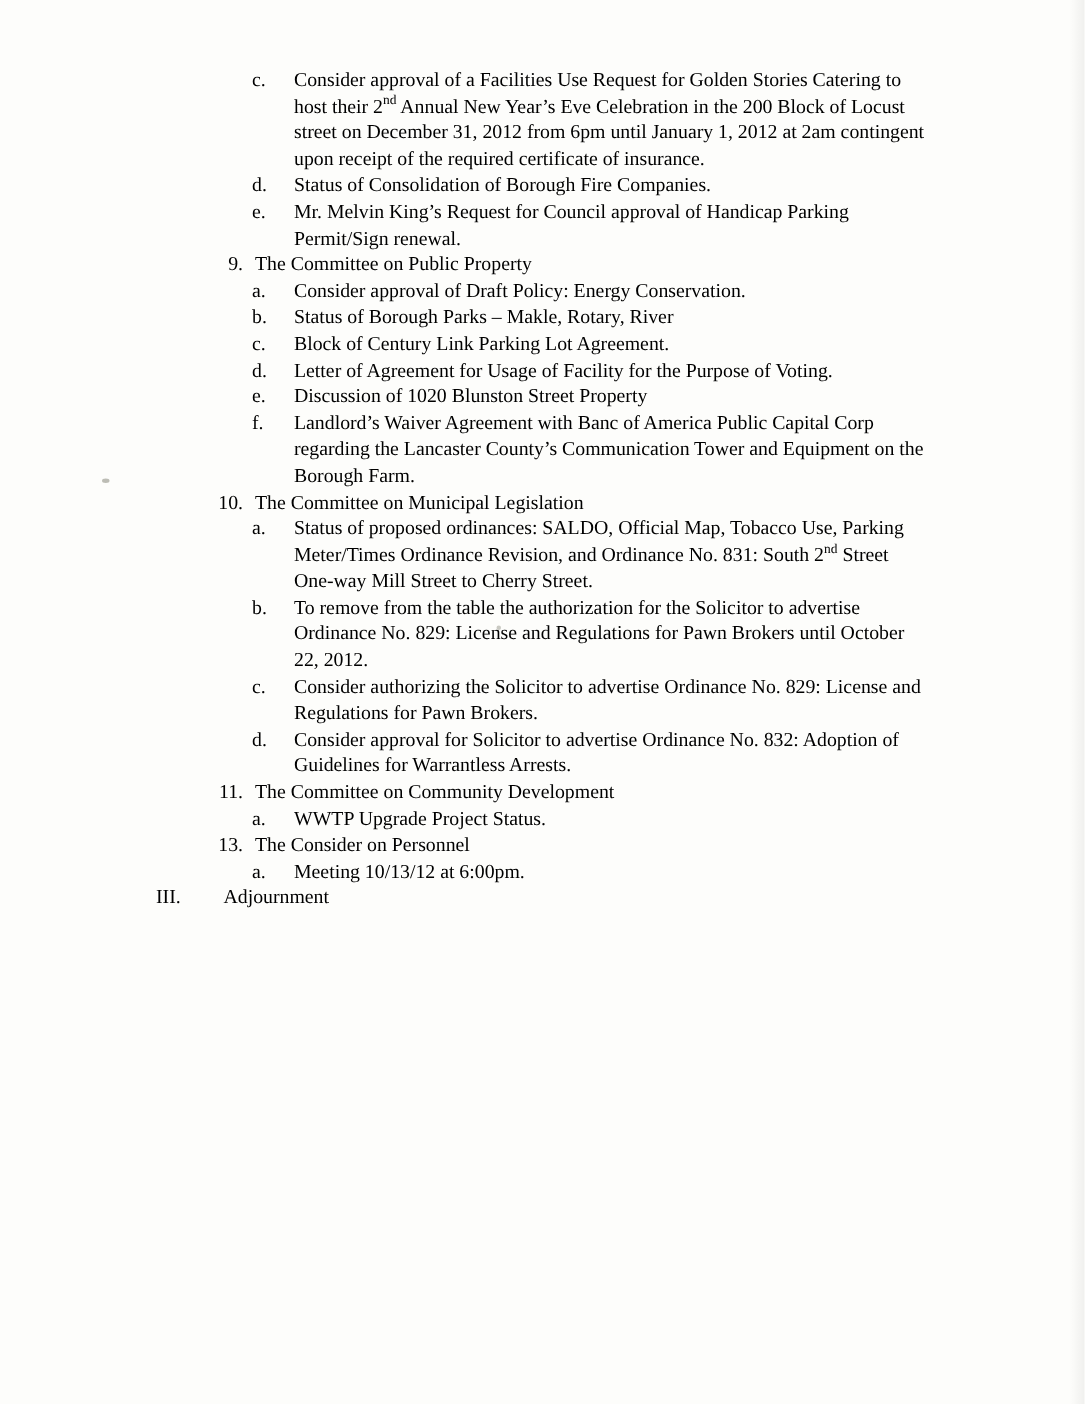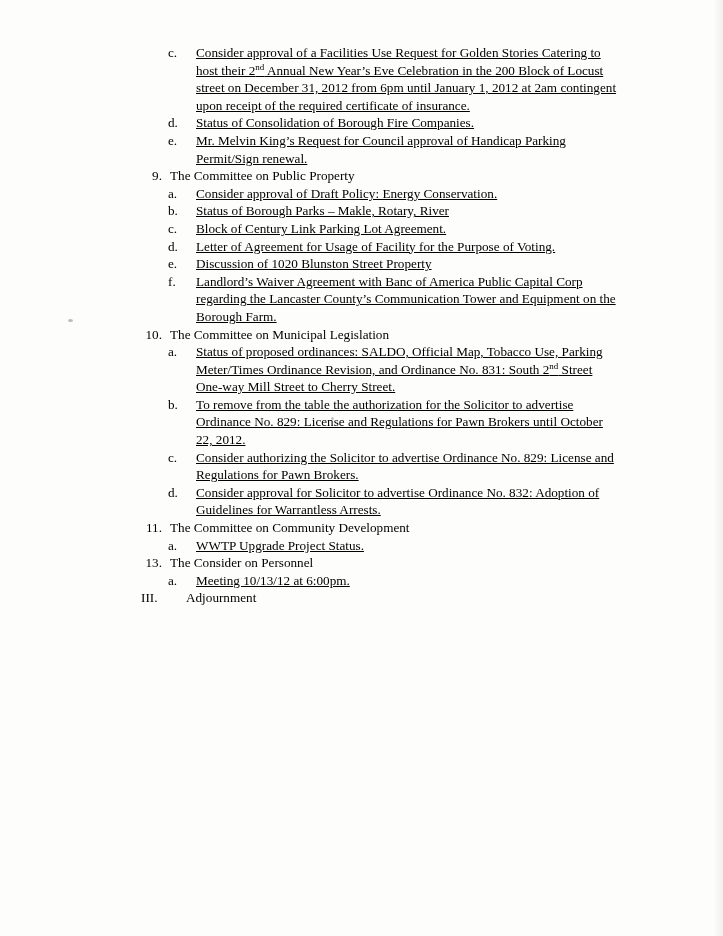"Consider approval of a Facilities" .lvl-alpha .text { text-decoration: underline -> none }
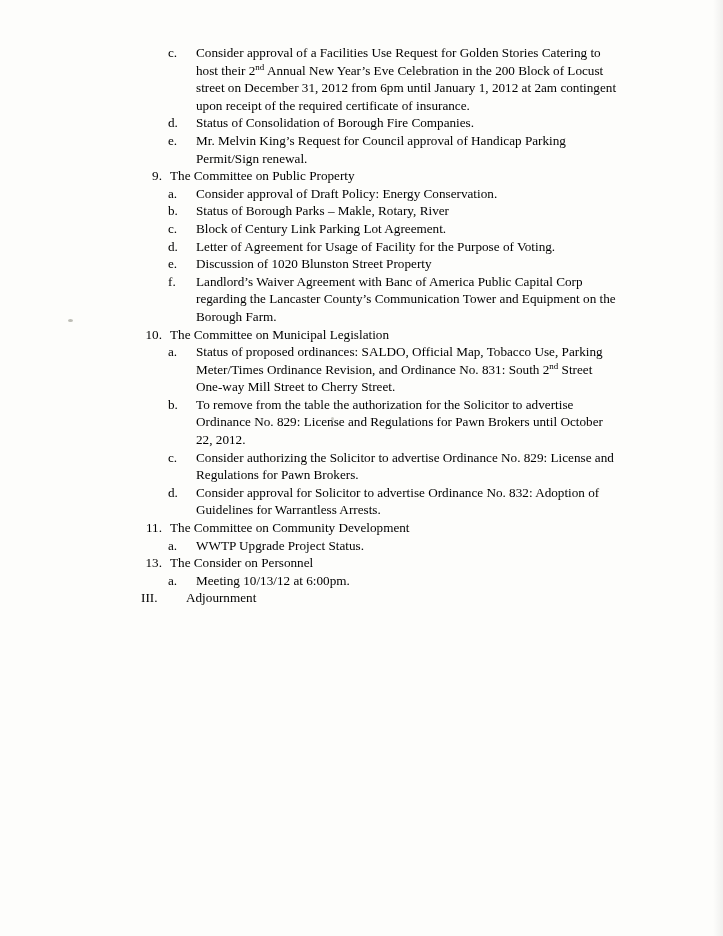"III." .lvl-roman .marker { margin-left: 37px -> none }
